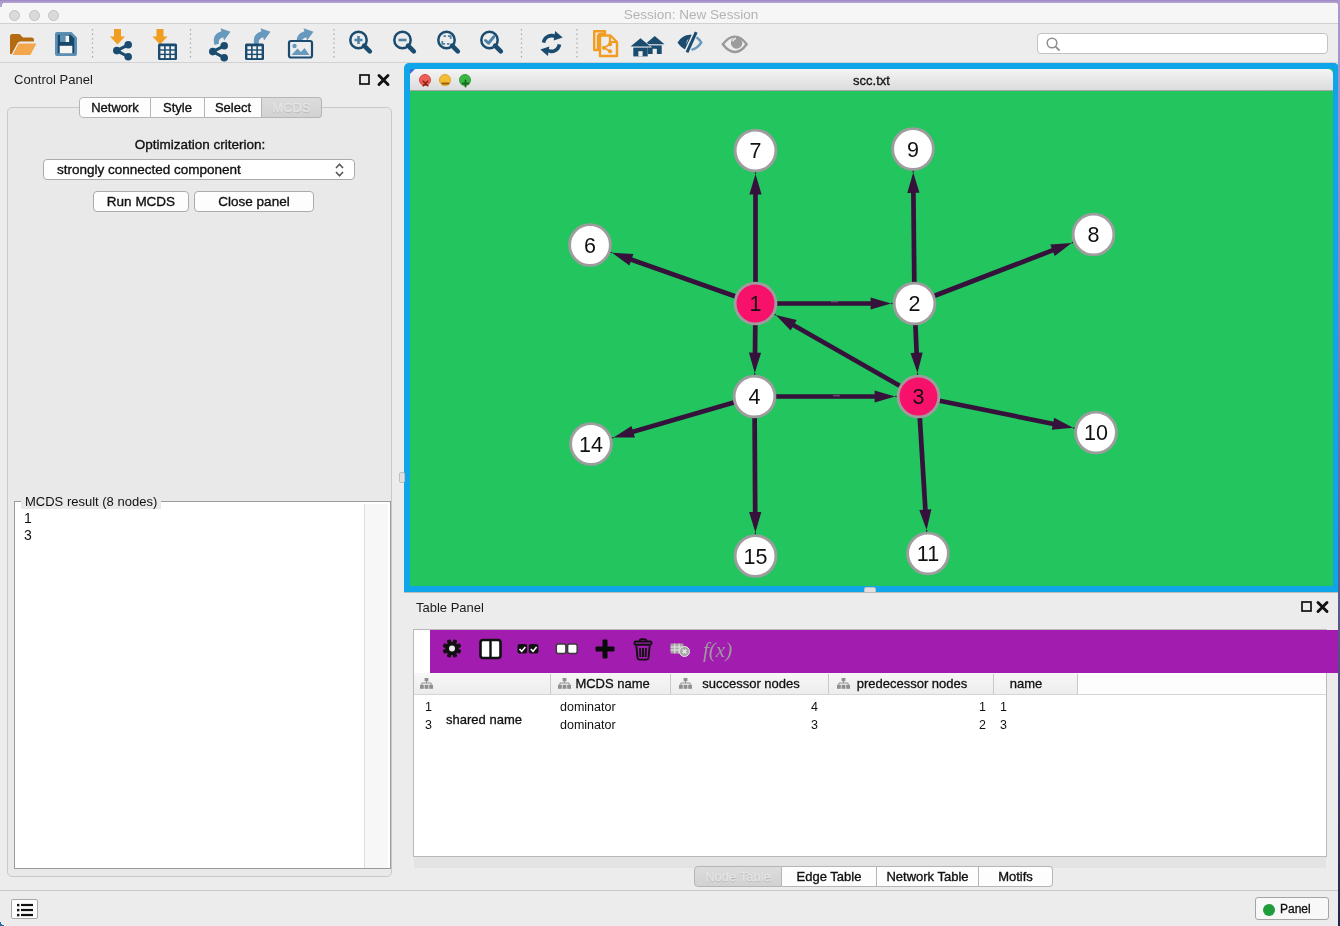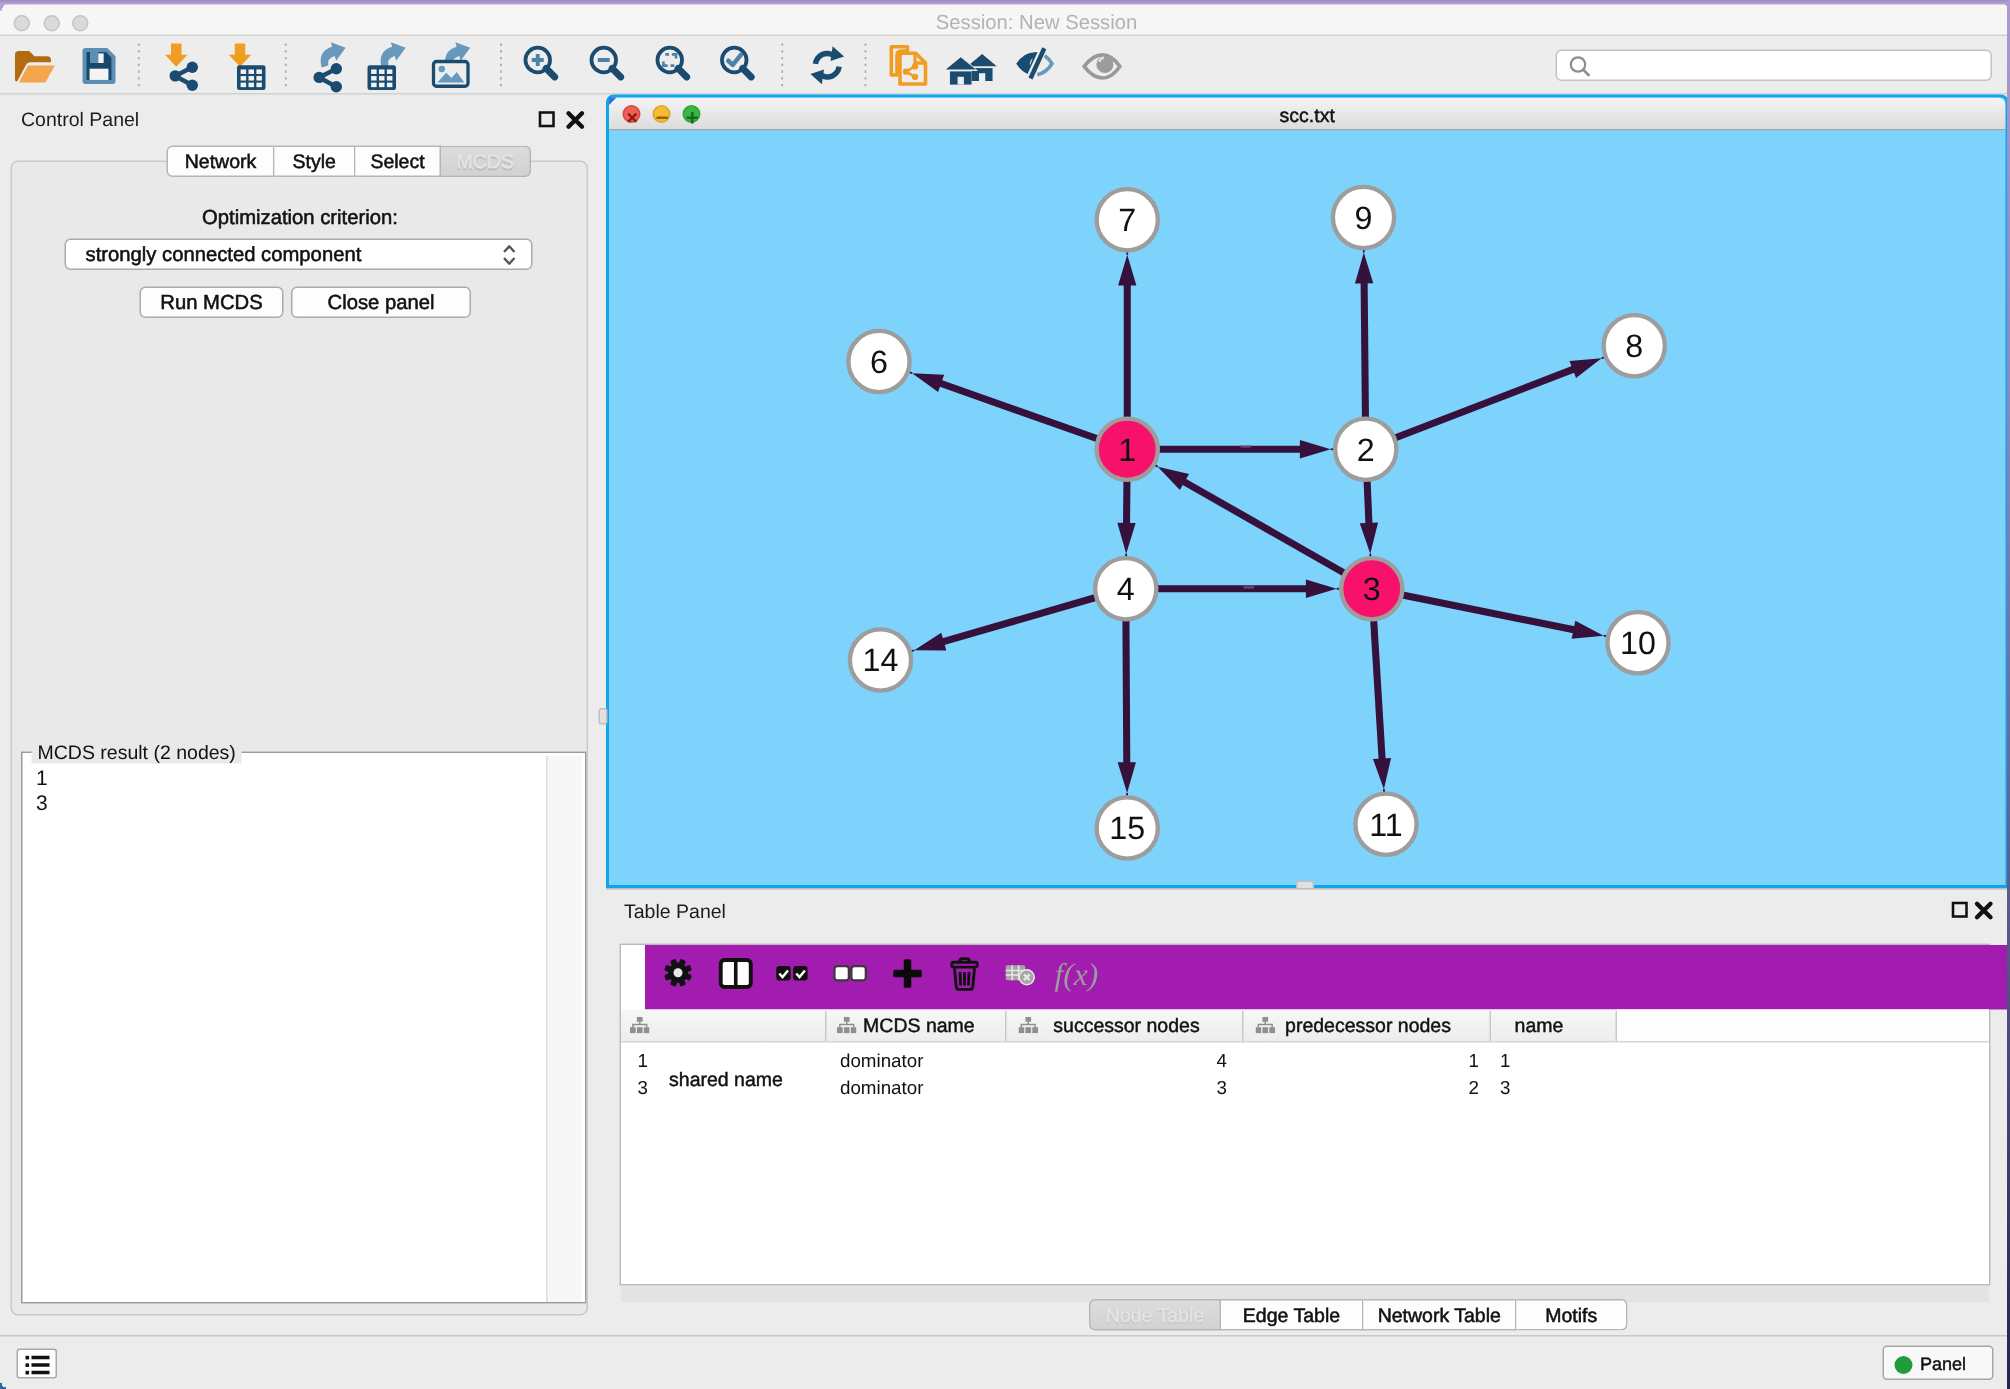"scc.txt" #netwin { background: #7dd3fc -> #22c55e; border: 2px solid #0ea5e9 -> 6px solid #0ea5e9 }
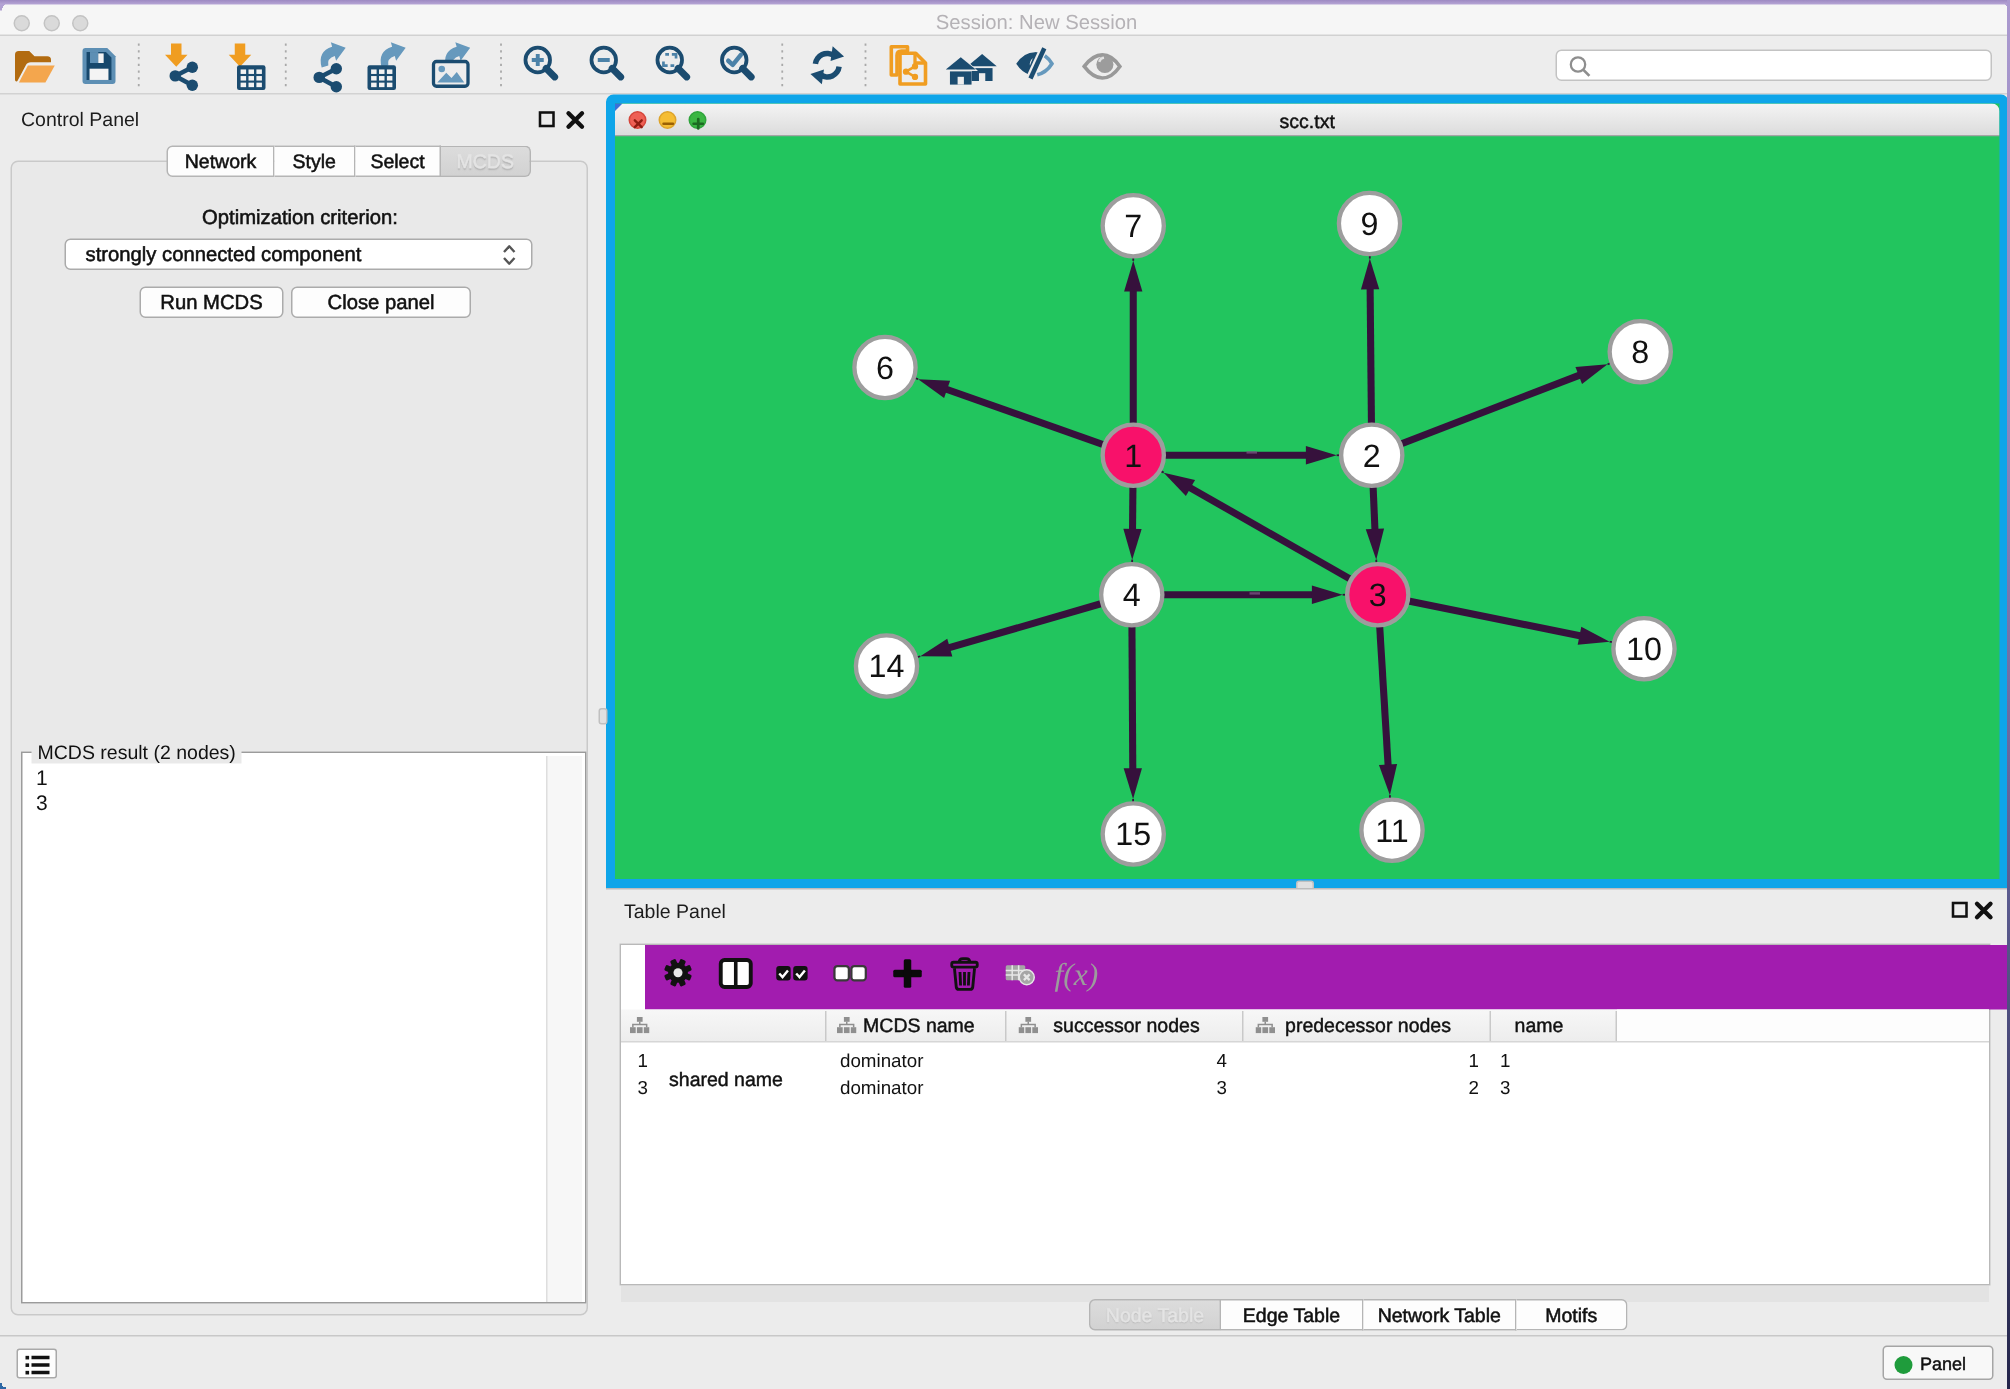"Network" .tabrow { margin-left: 32px -> none }
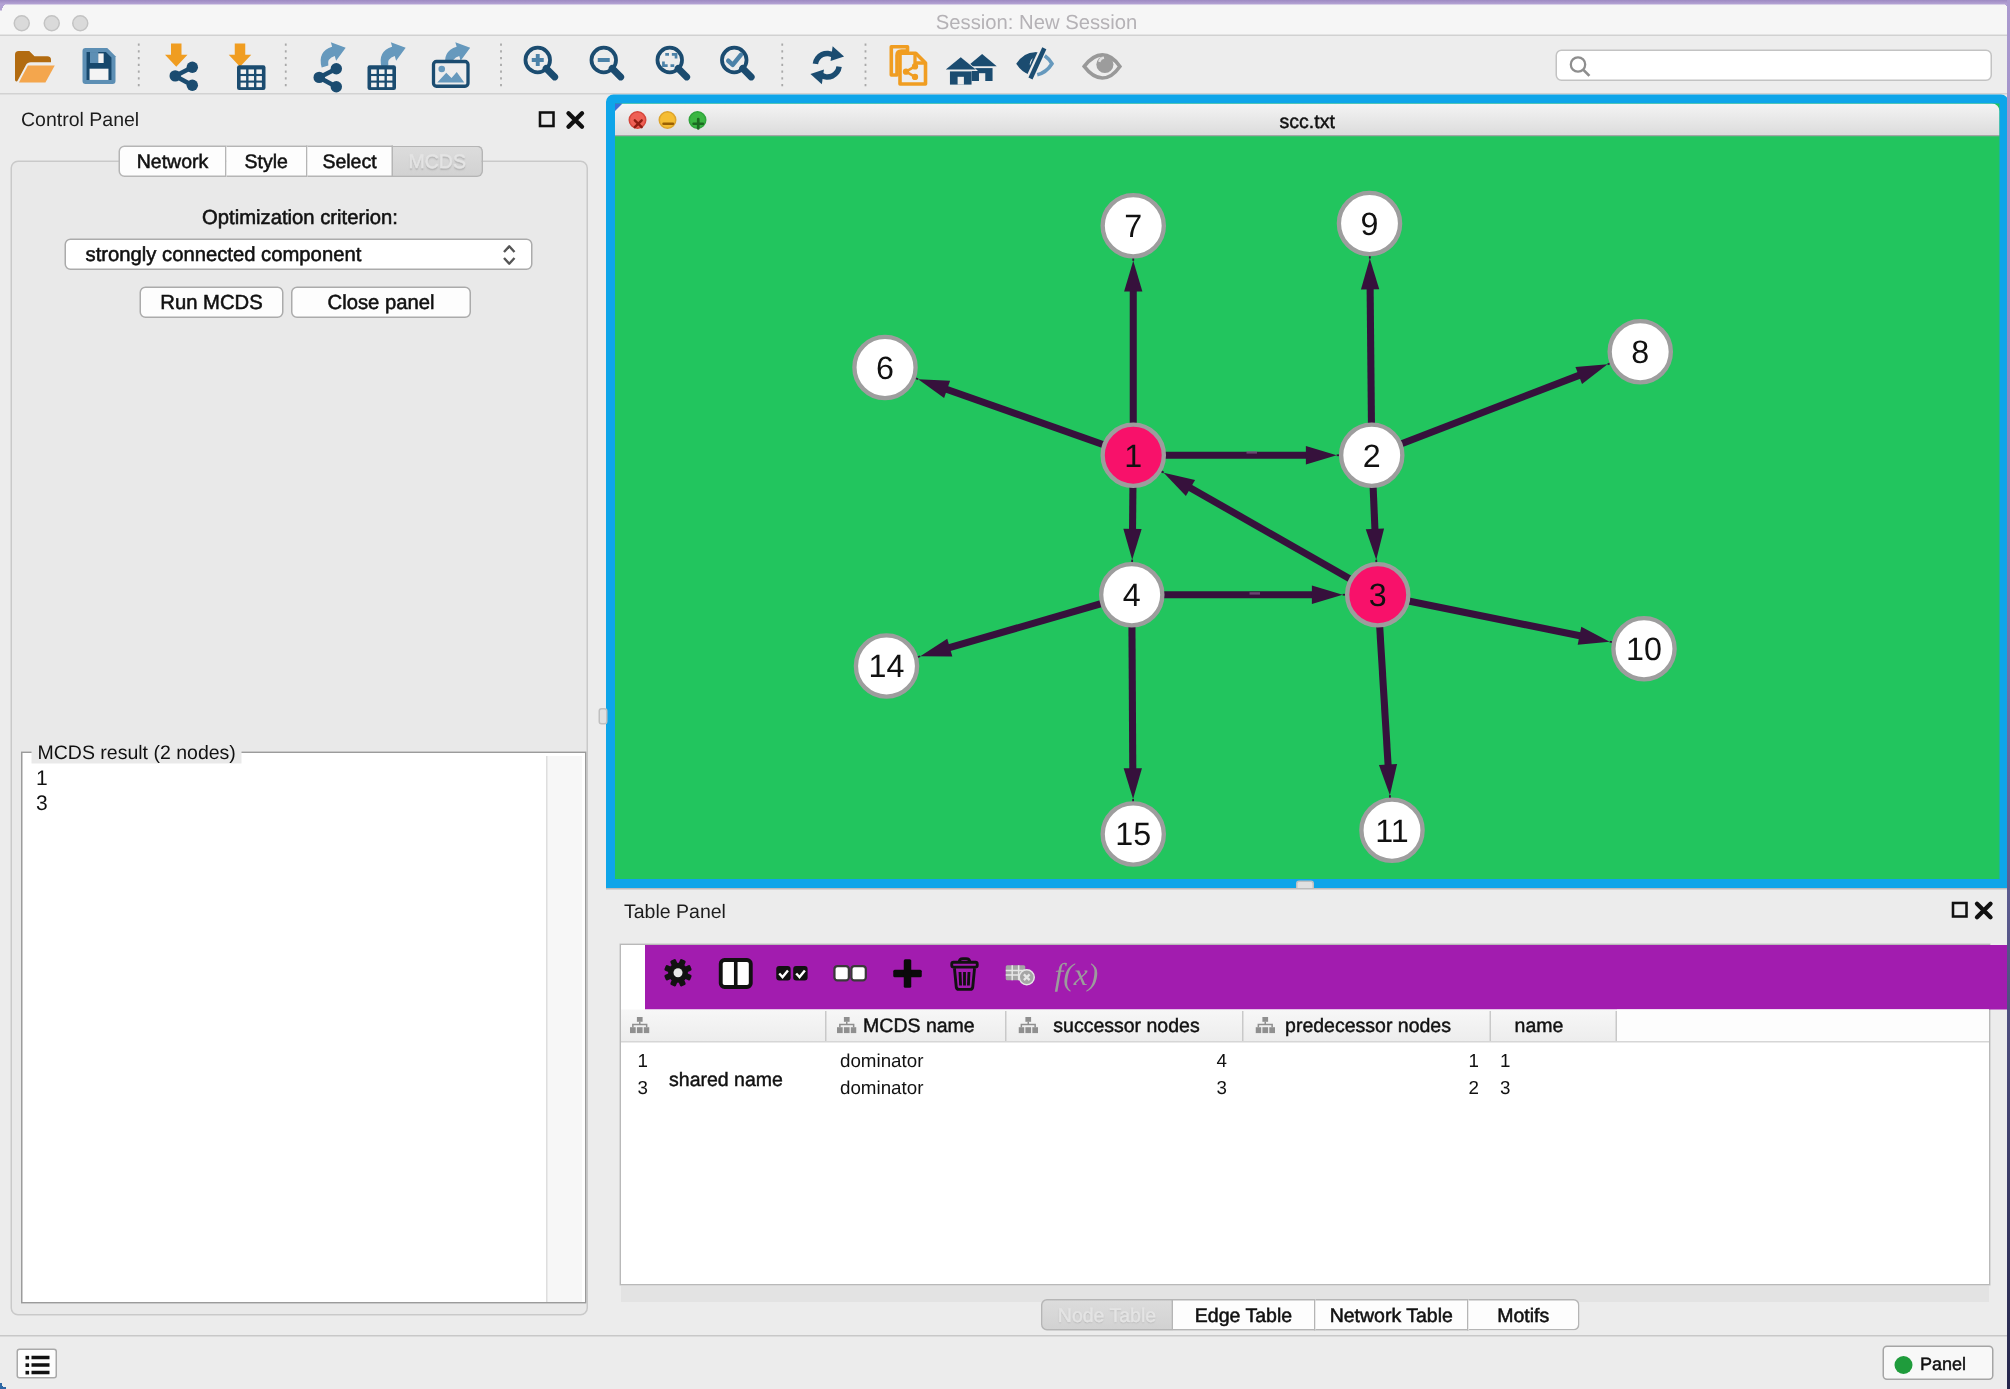"MCDS result (2 nodes)" div.abs { text: 2 -> 8 }
